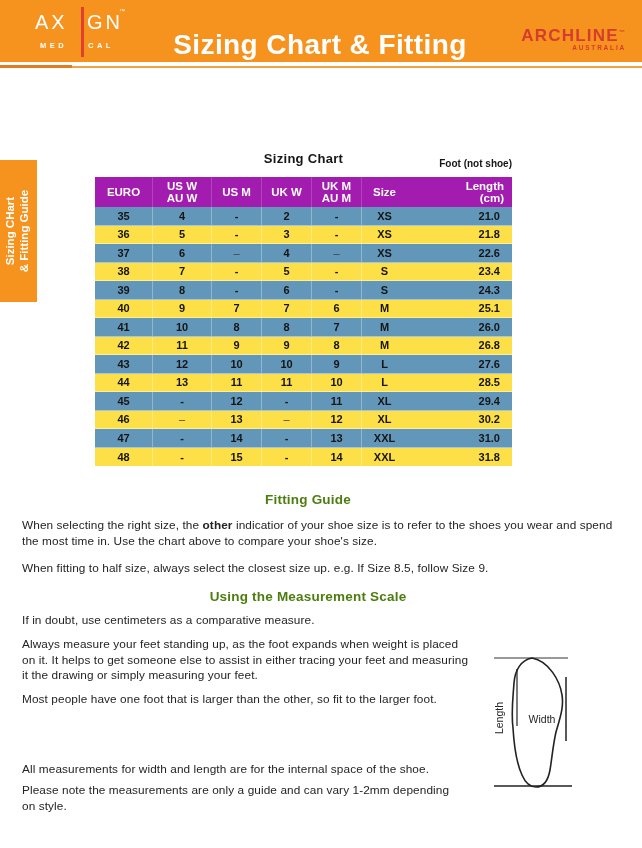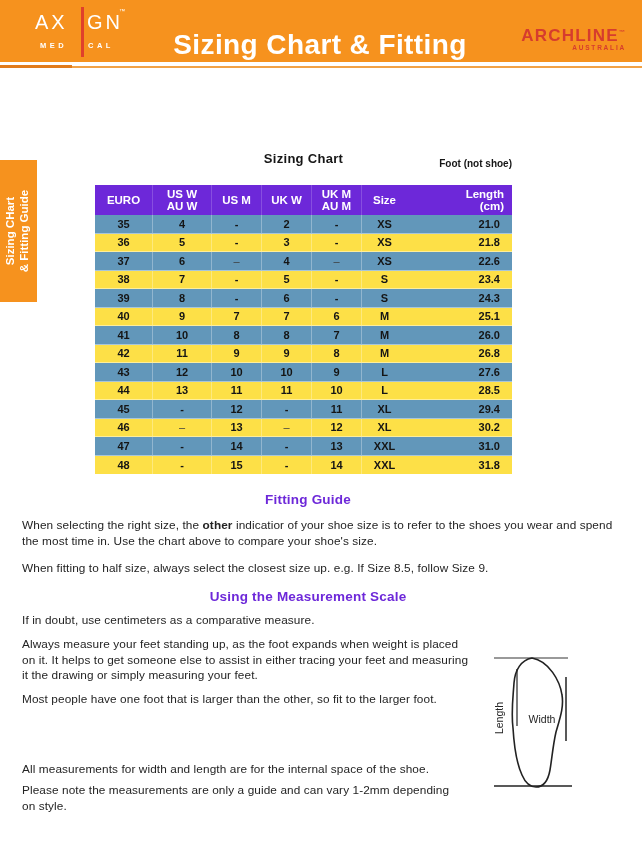"EURO" .thead { background: #6d28d9 -> #a21caf; margin-top: 8px -> none }
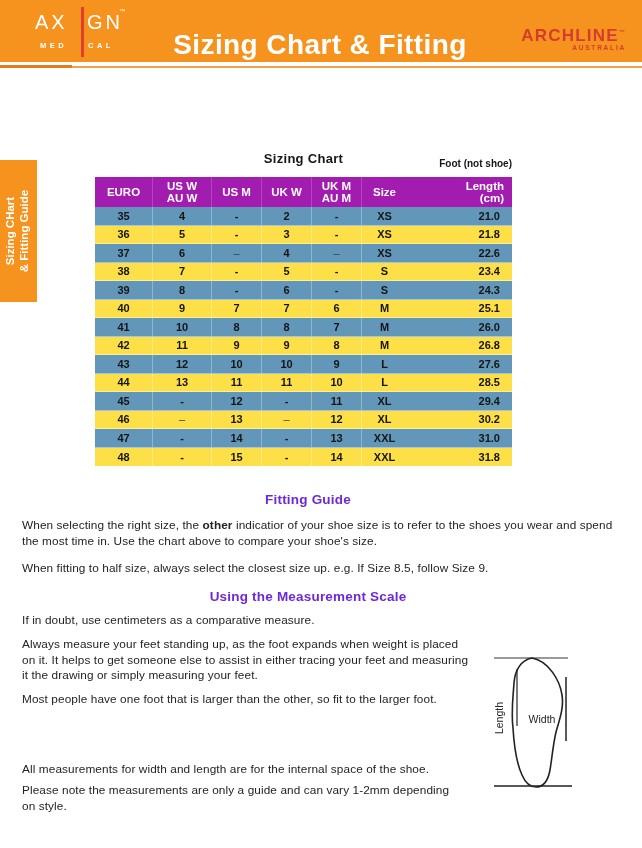"Fitting Guide" .sec-h { color: #6d28d9 -> #4d7c0f }
